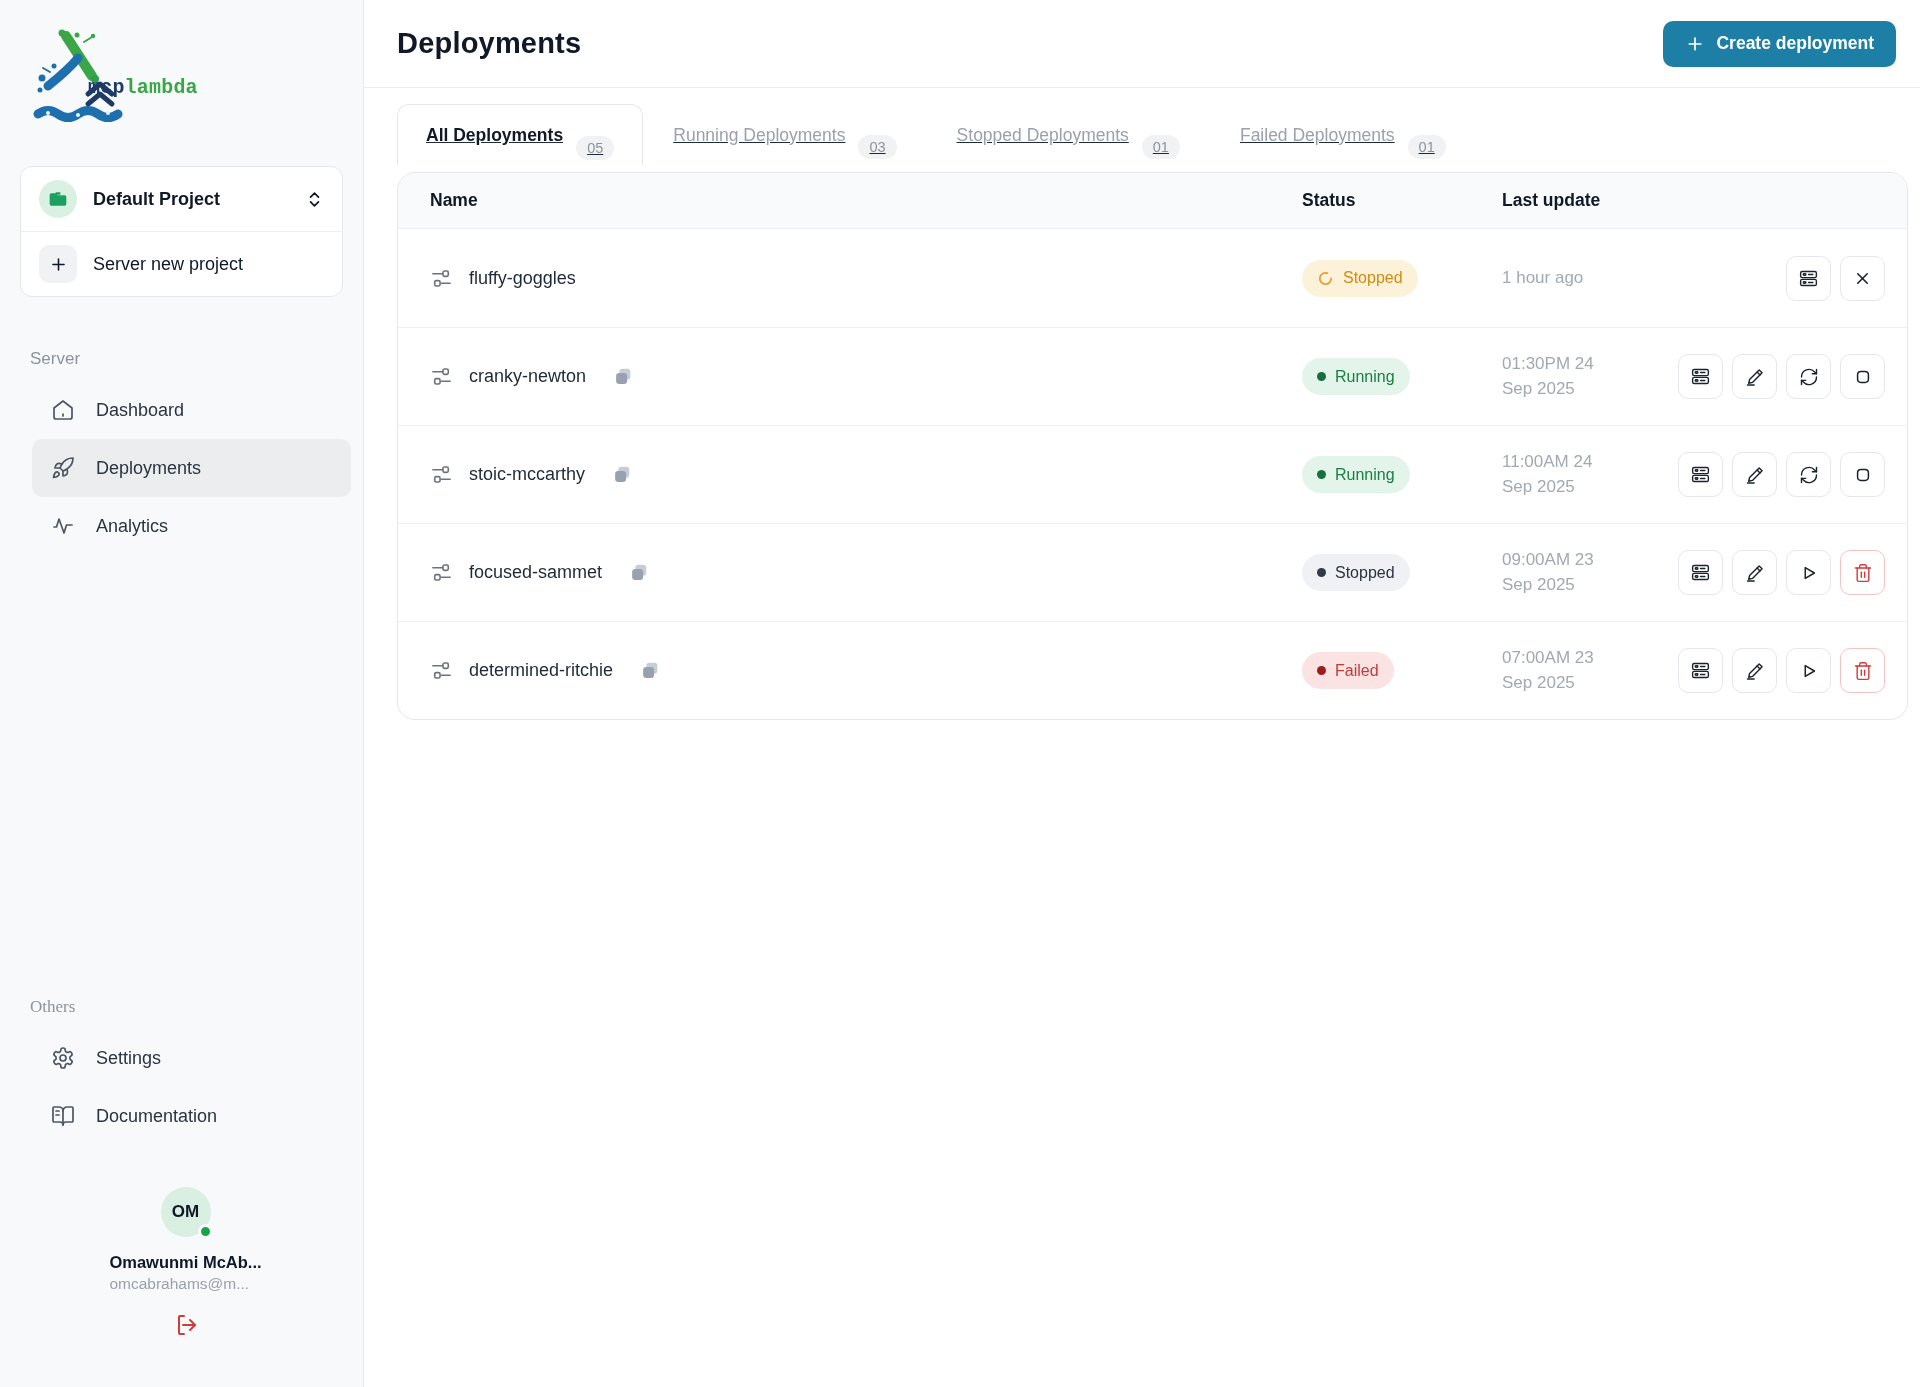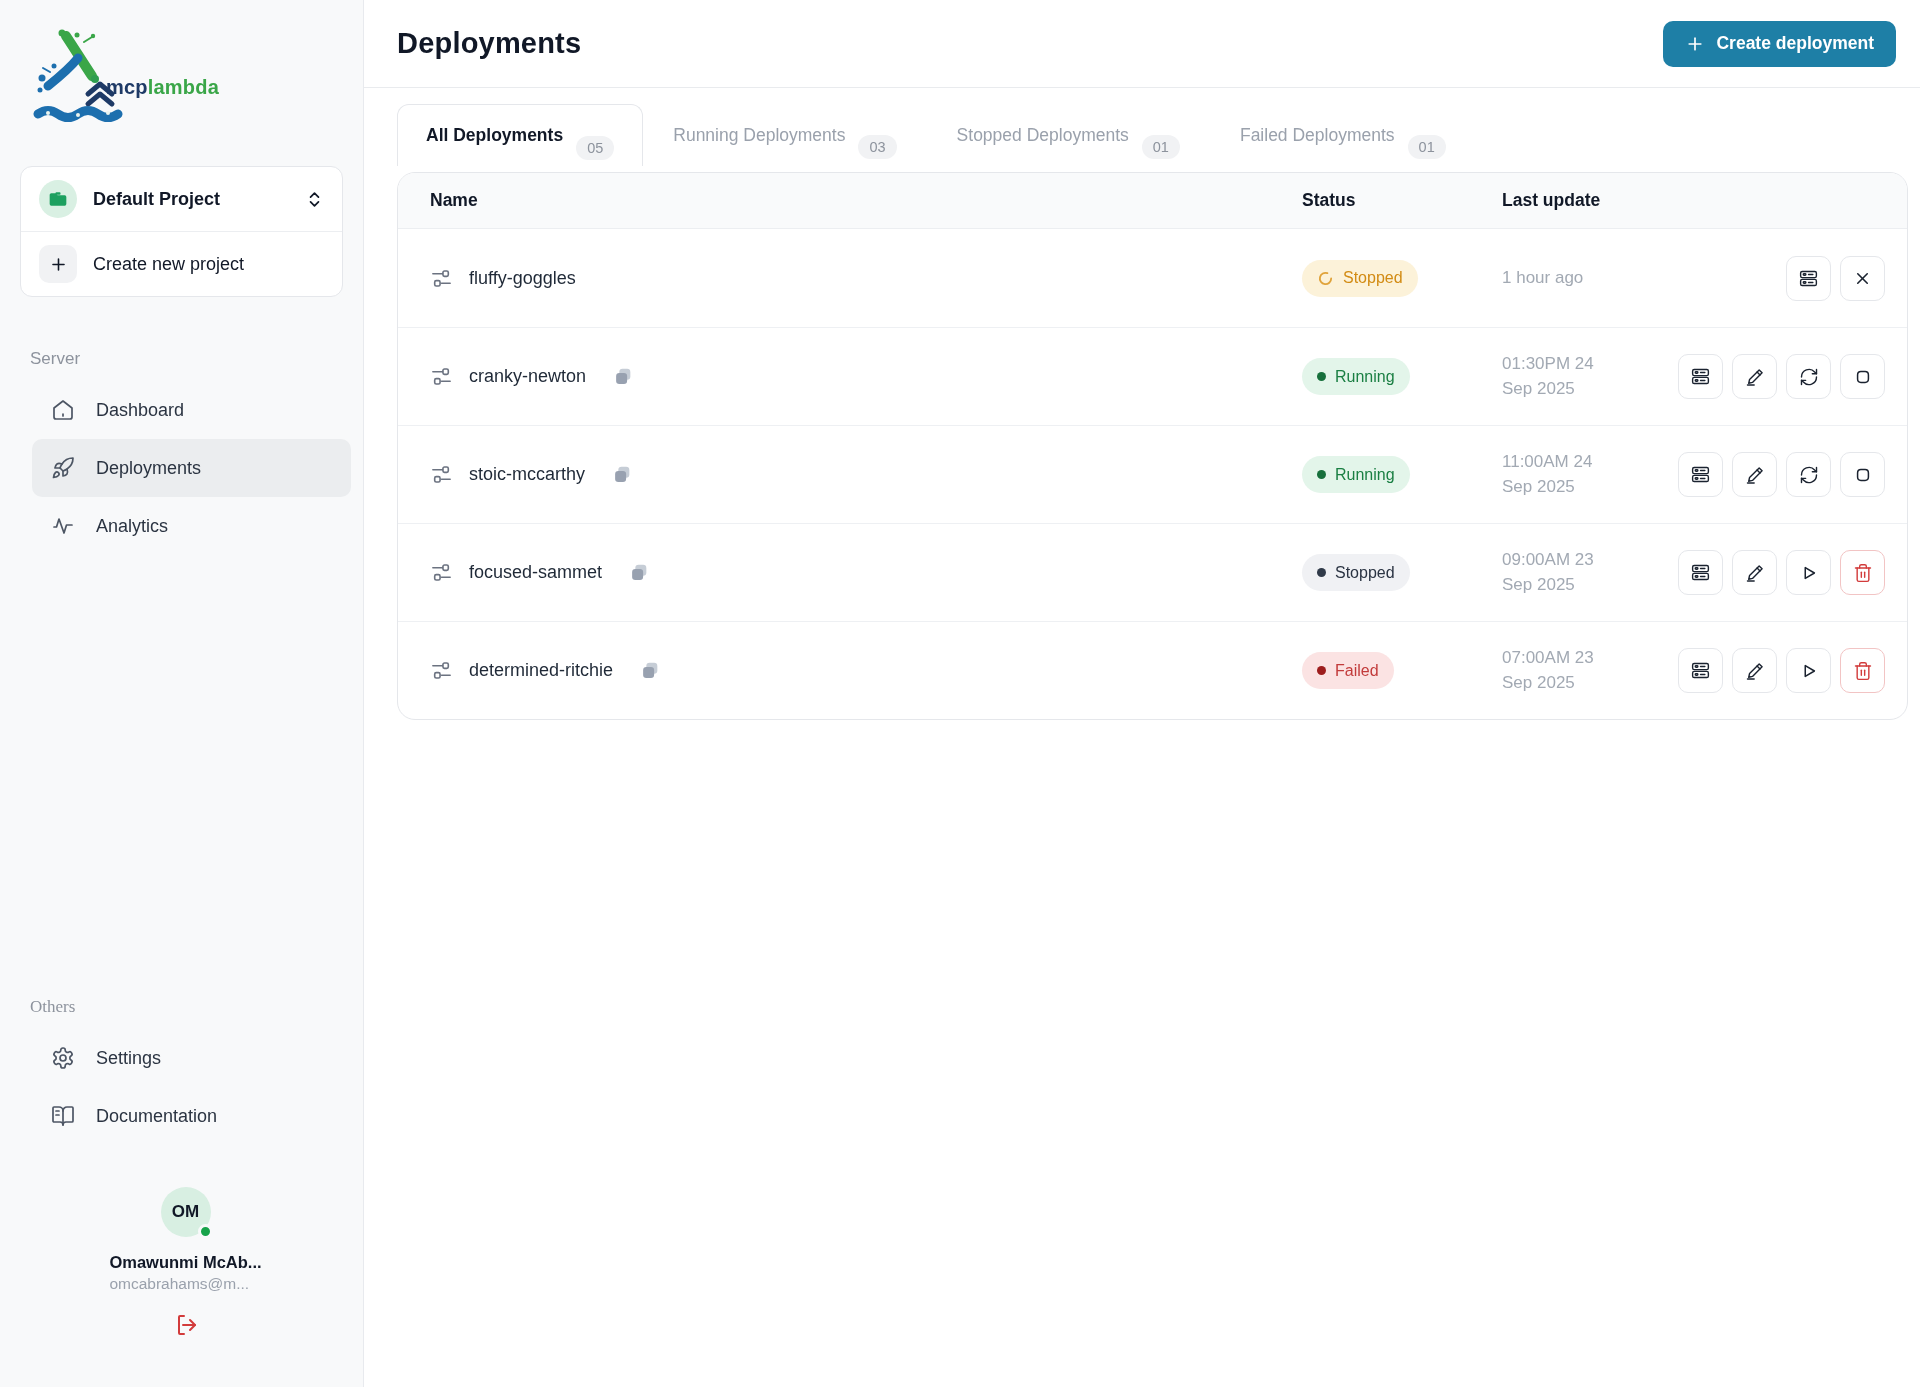"mcplambda" .wordmark { font-family: none -> Liberation Mono, monospace; left: 74px -> 56px }
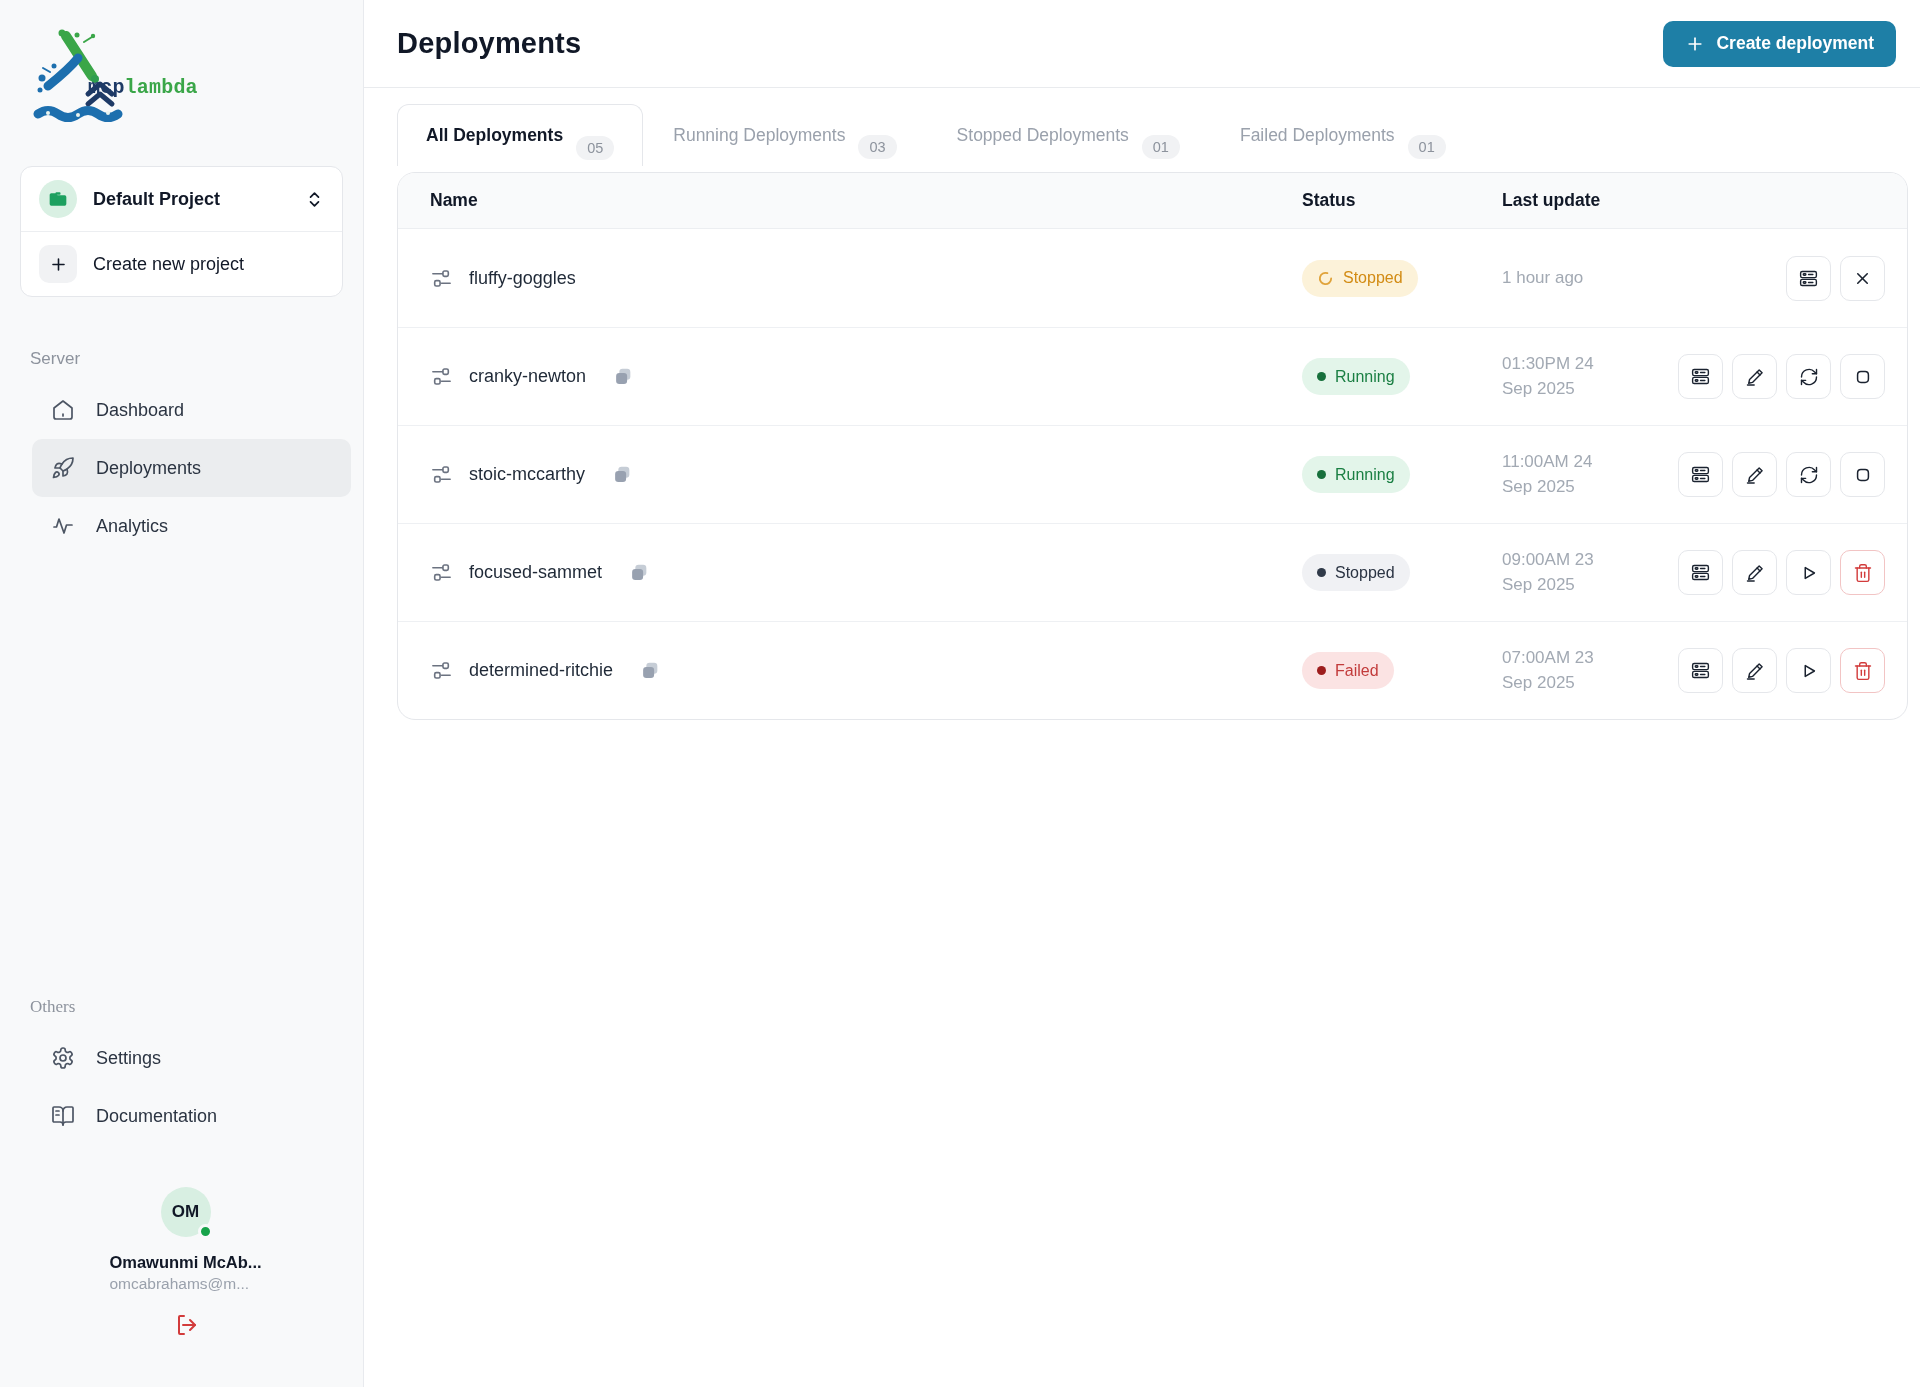"All Deployments" .tabs { text-decoration: none -> underline }
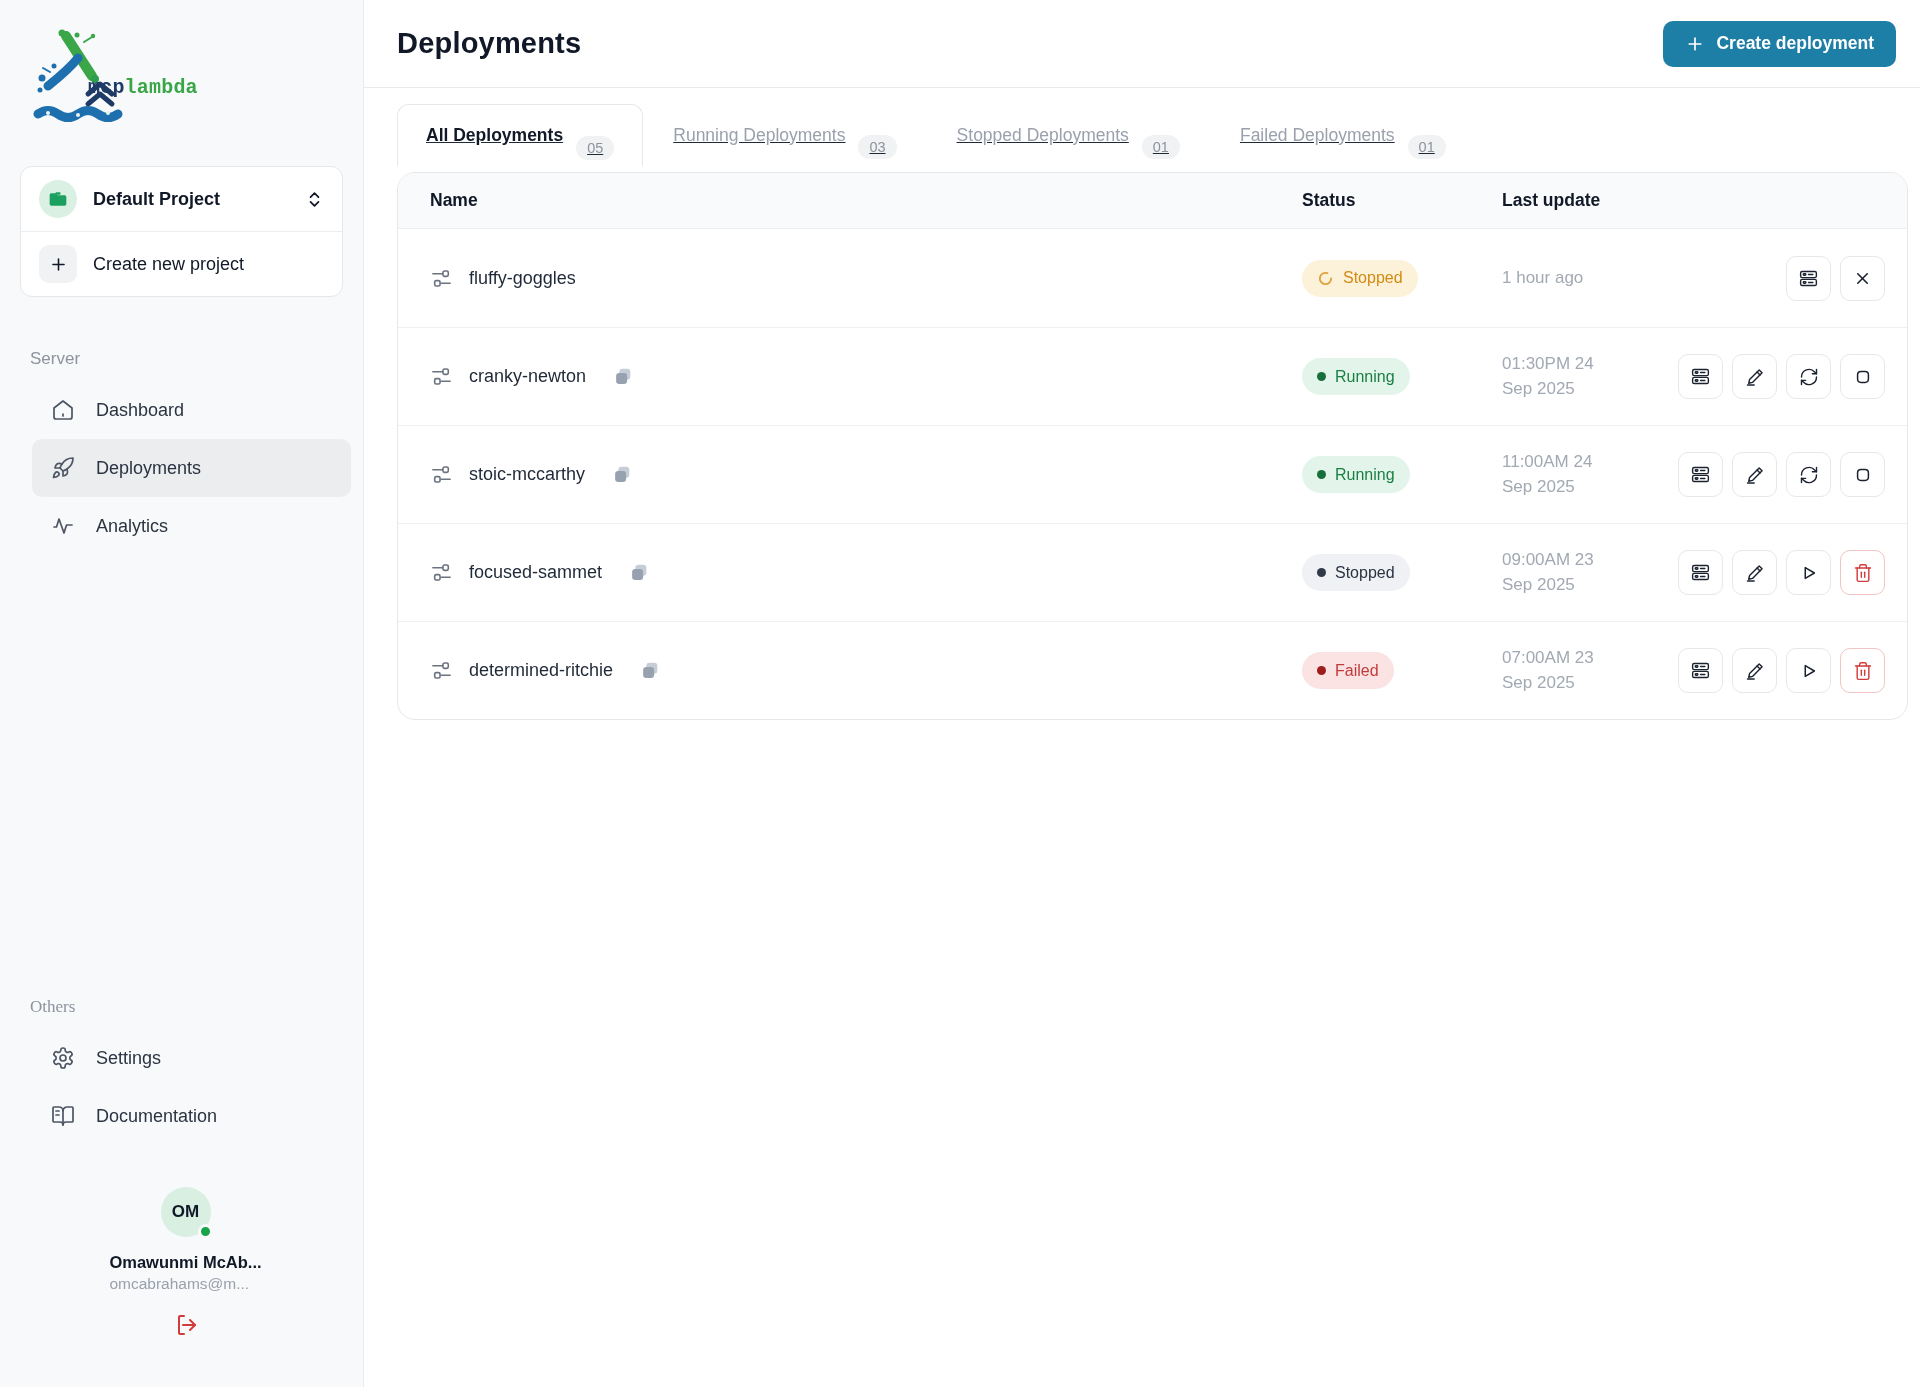"Create new project" span { text: Create -> Server }
